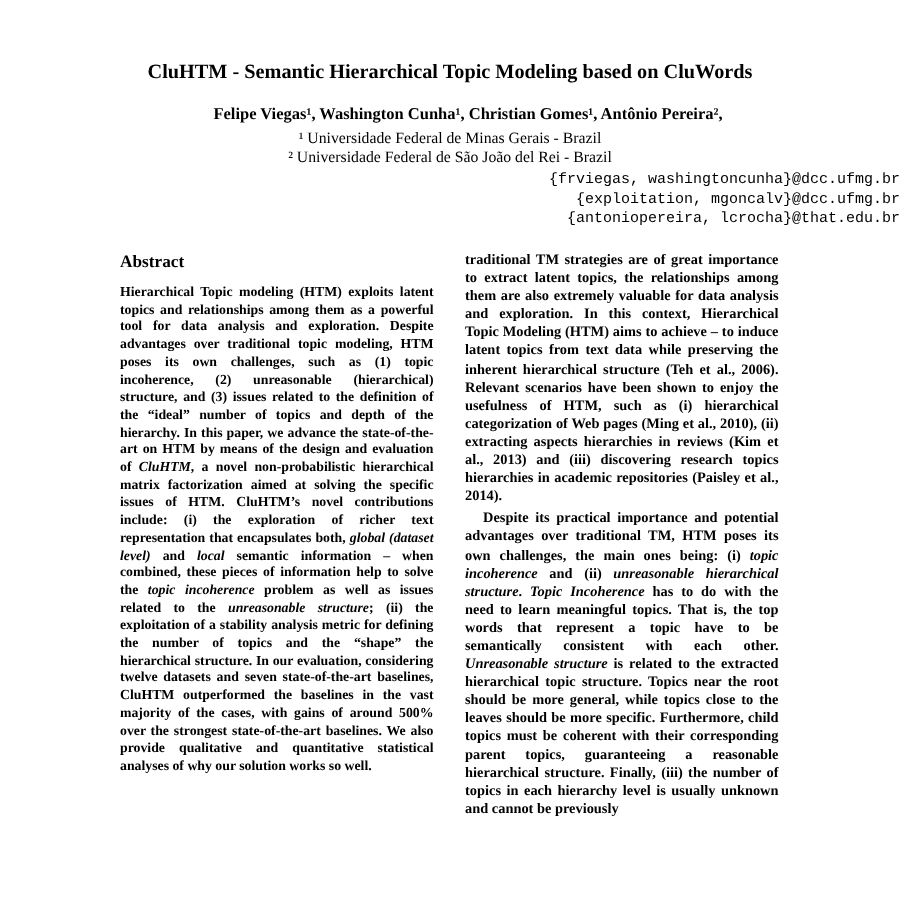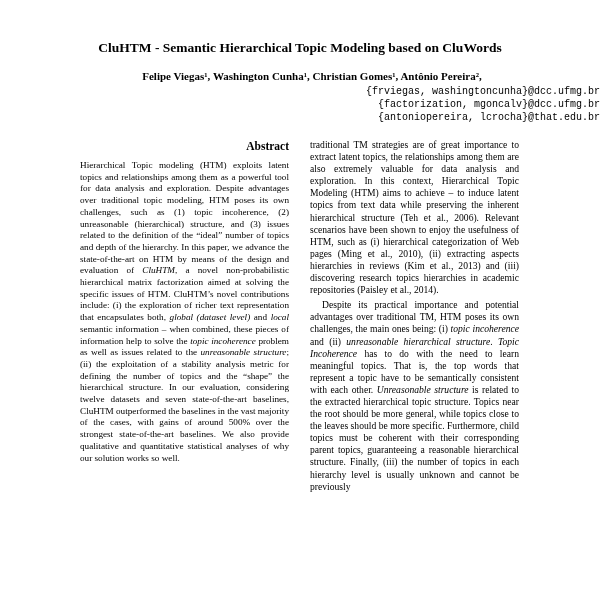"¹ Universidade Federal de Minas" div.affils { html: none -> <div> <div>¹ Universidade Federal de Minas Gerais - Brazil</div> <div>² Universidade Federal de São João del Rei - Brazil</div> </div> }
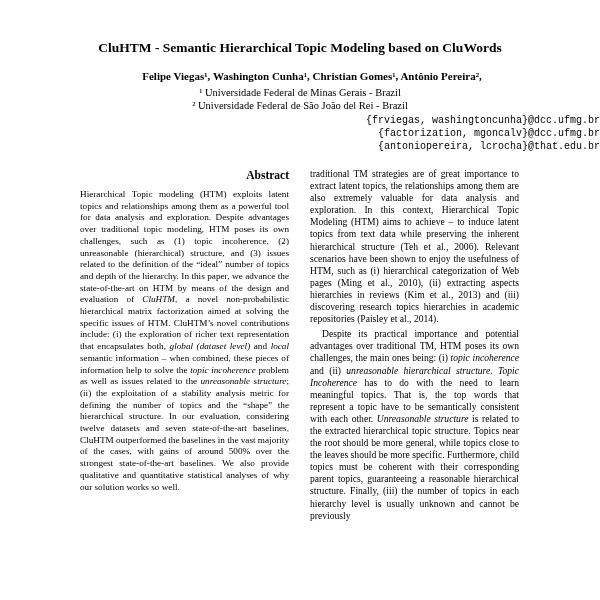"{factorization, mgoncalv}@dcc.ufmg.br" div.email { text: factorization -> exploitation }
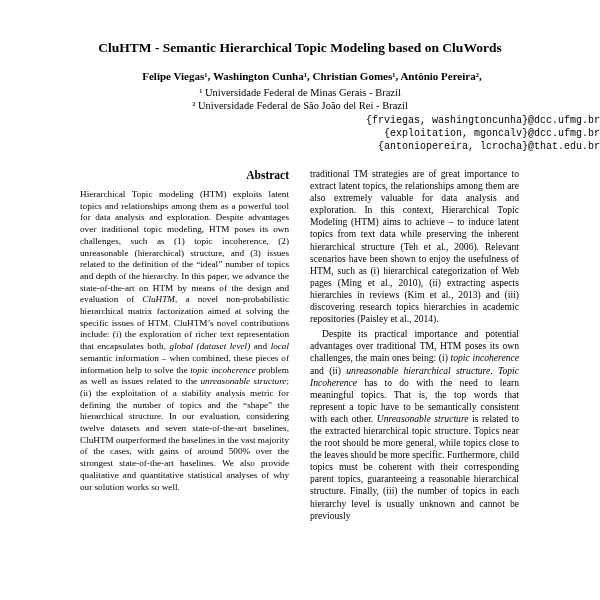"Abstract" .abstract-heading { text-align: right -> left }
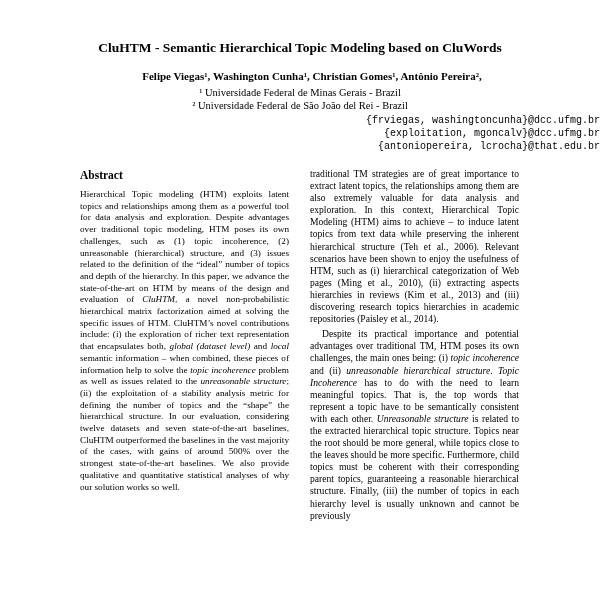"traditional TM strategies are of" p.para { font-weight: none -> bold }
